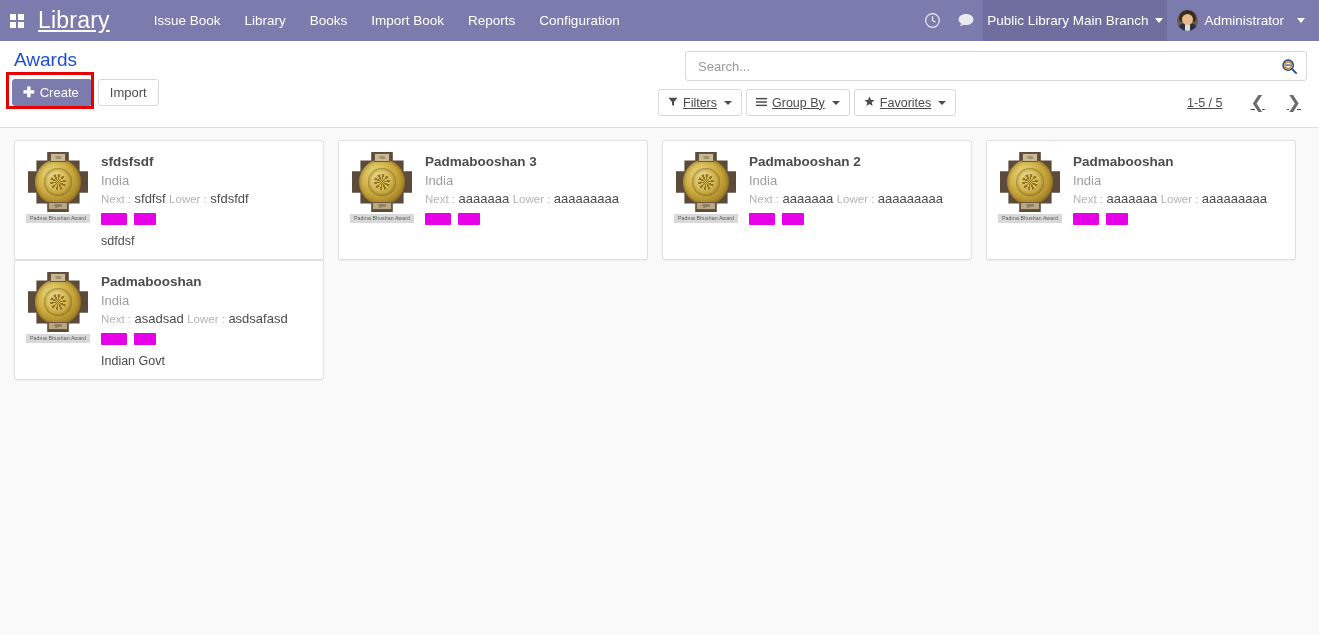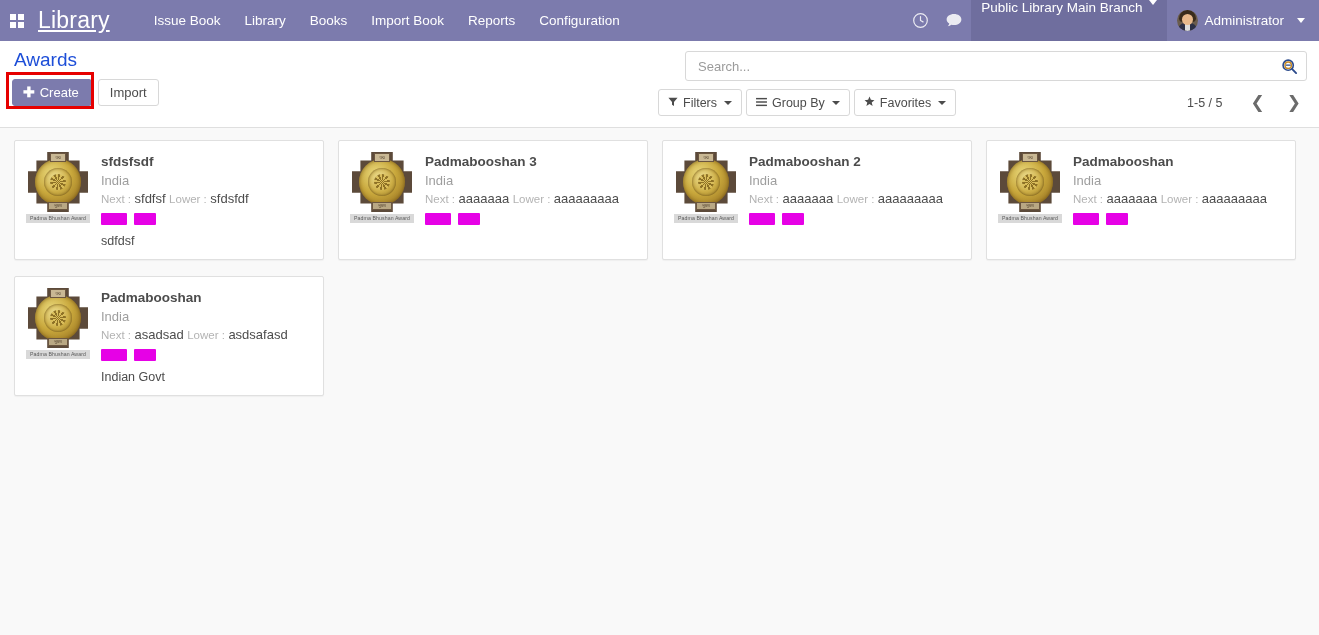"Public Library Main Branch" .branch-sel { align-items: flex-start -> center; padding: 0 10px -> 0 4px }
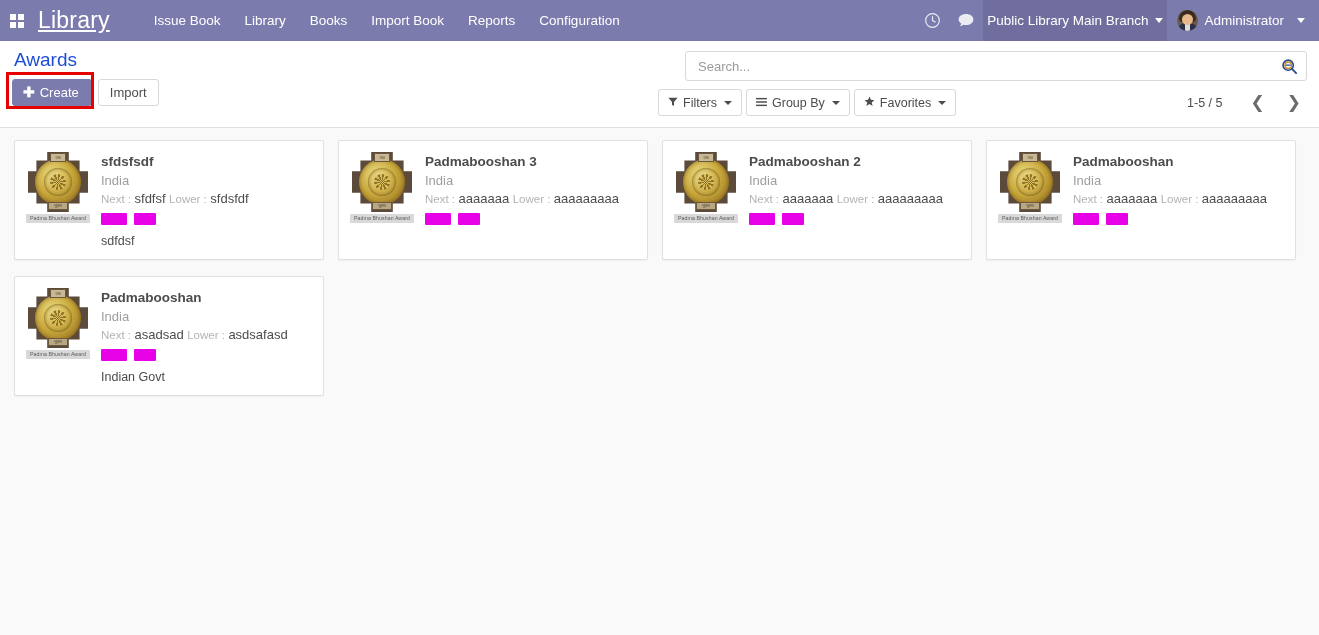"Filters" .filter-row { text-decoration: none -> underline }
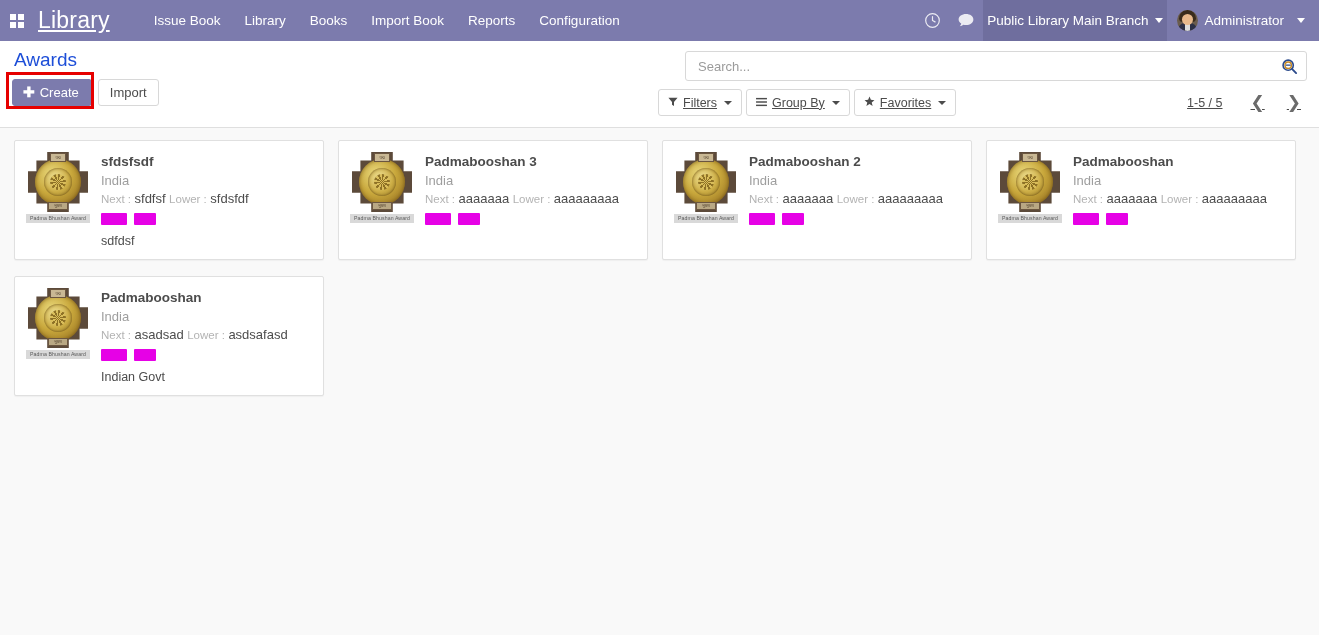"sfdsfsdf" .kanban { gap: 16px 14px -> 0 14px }
